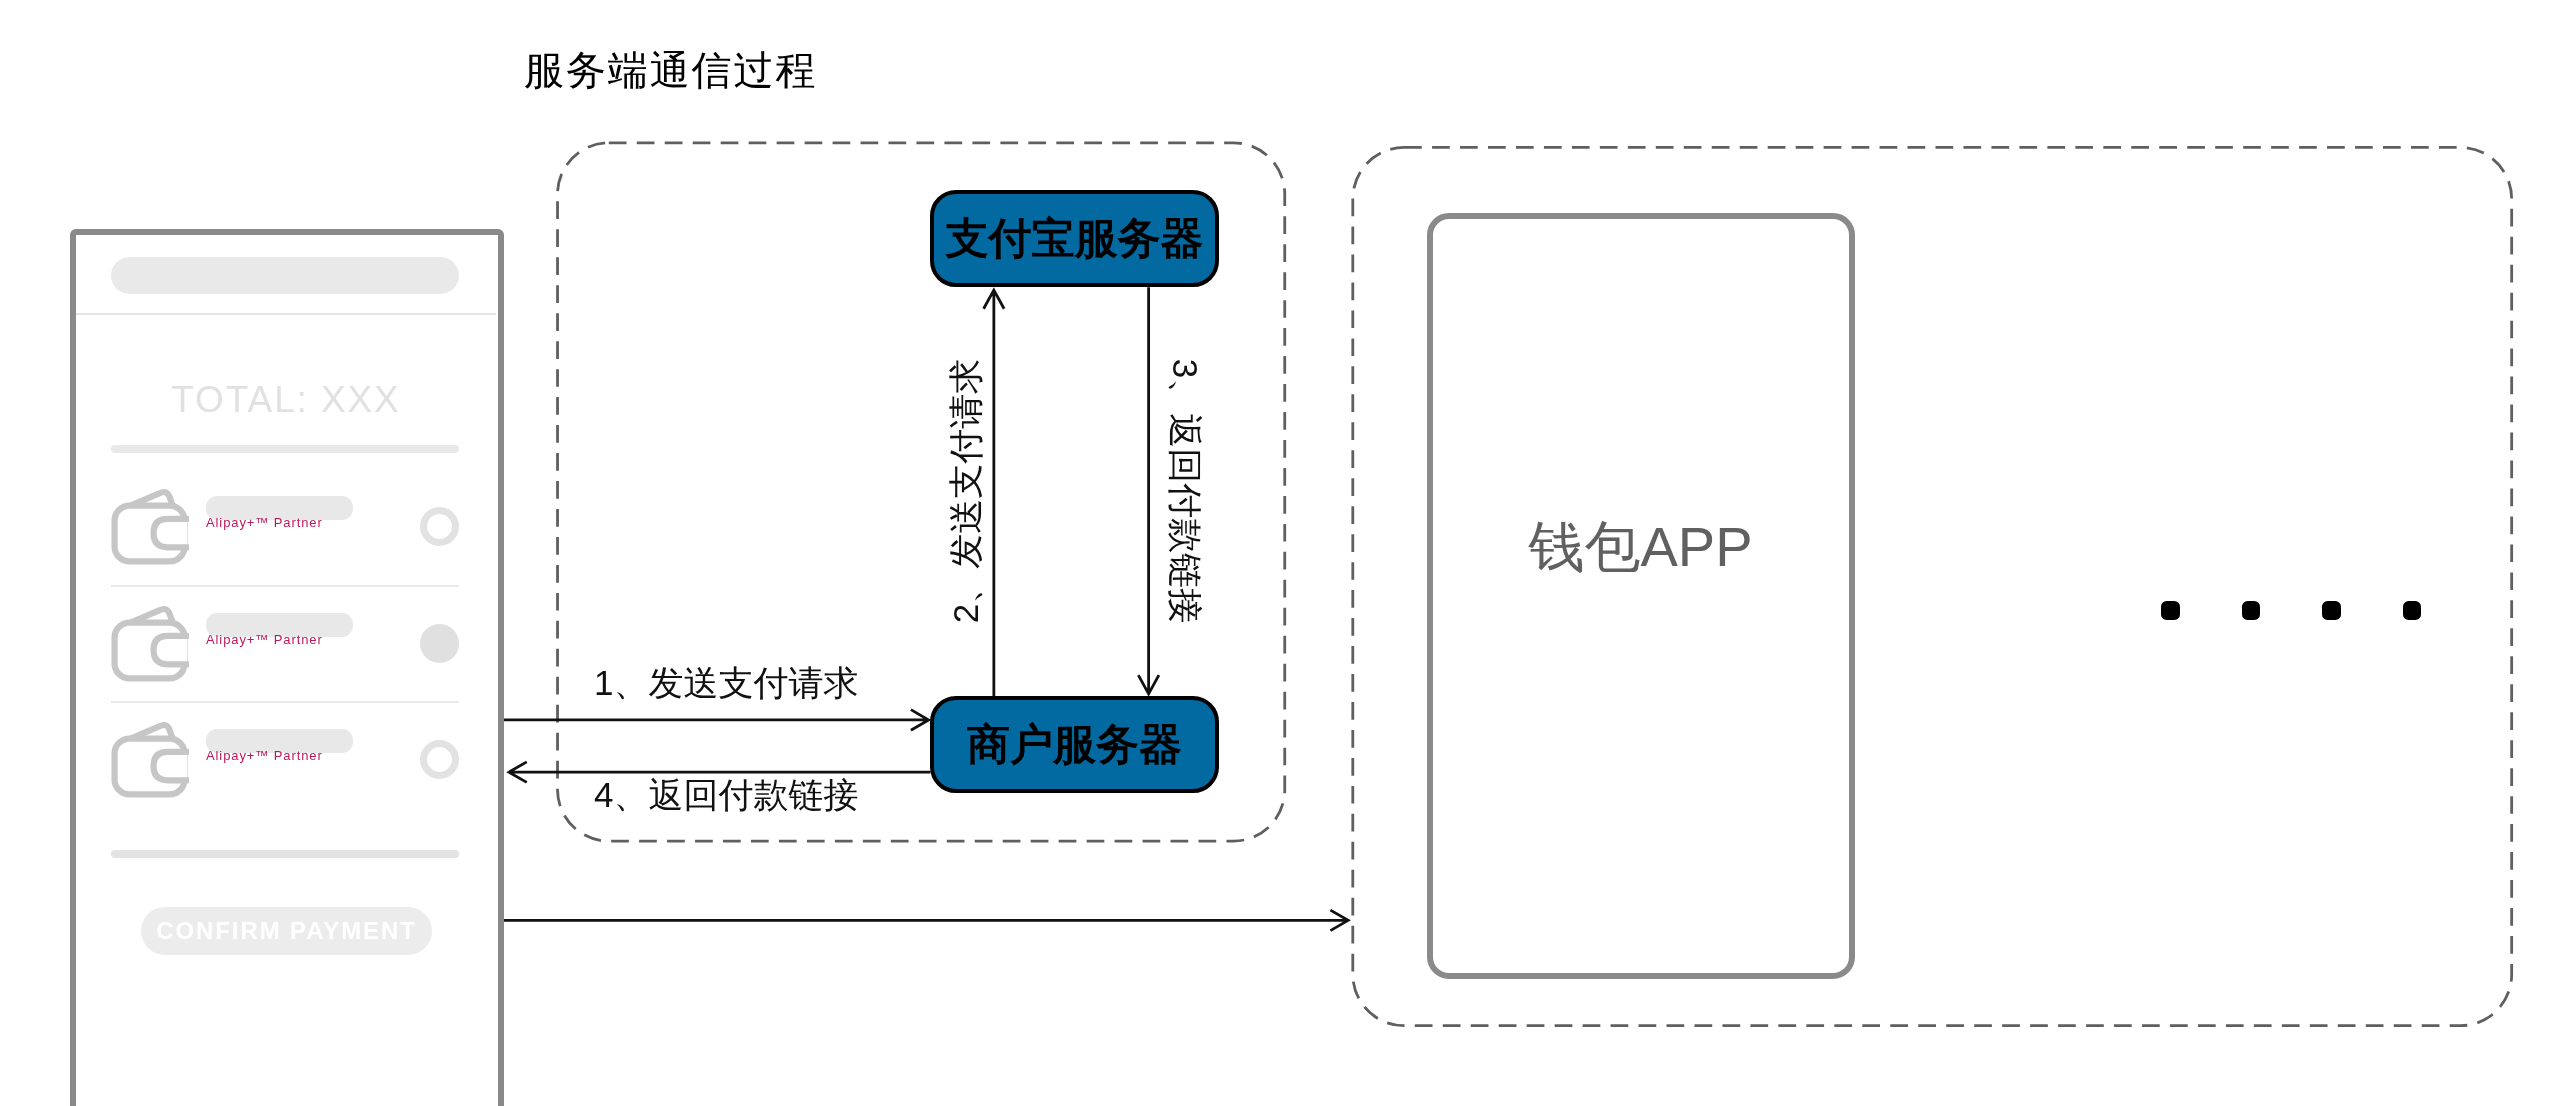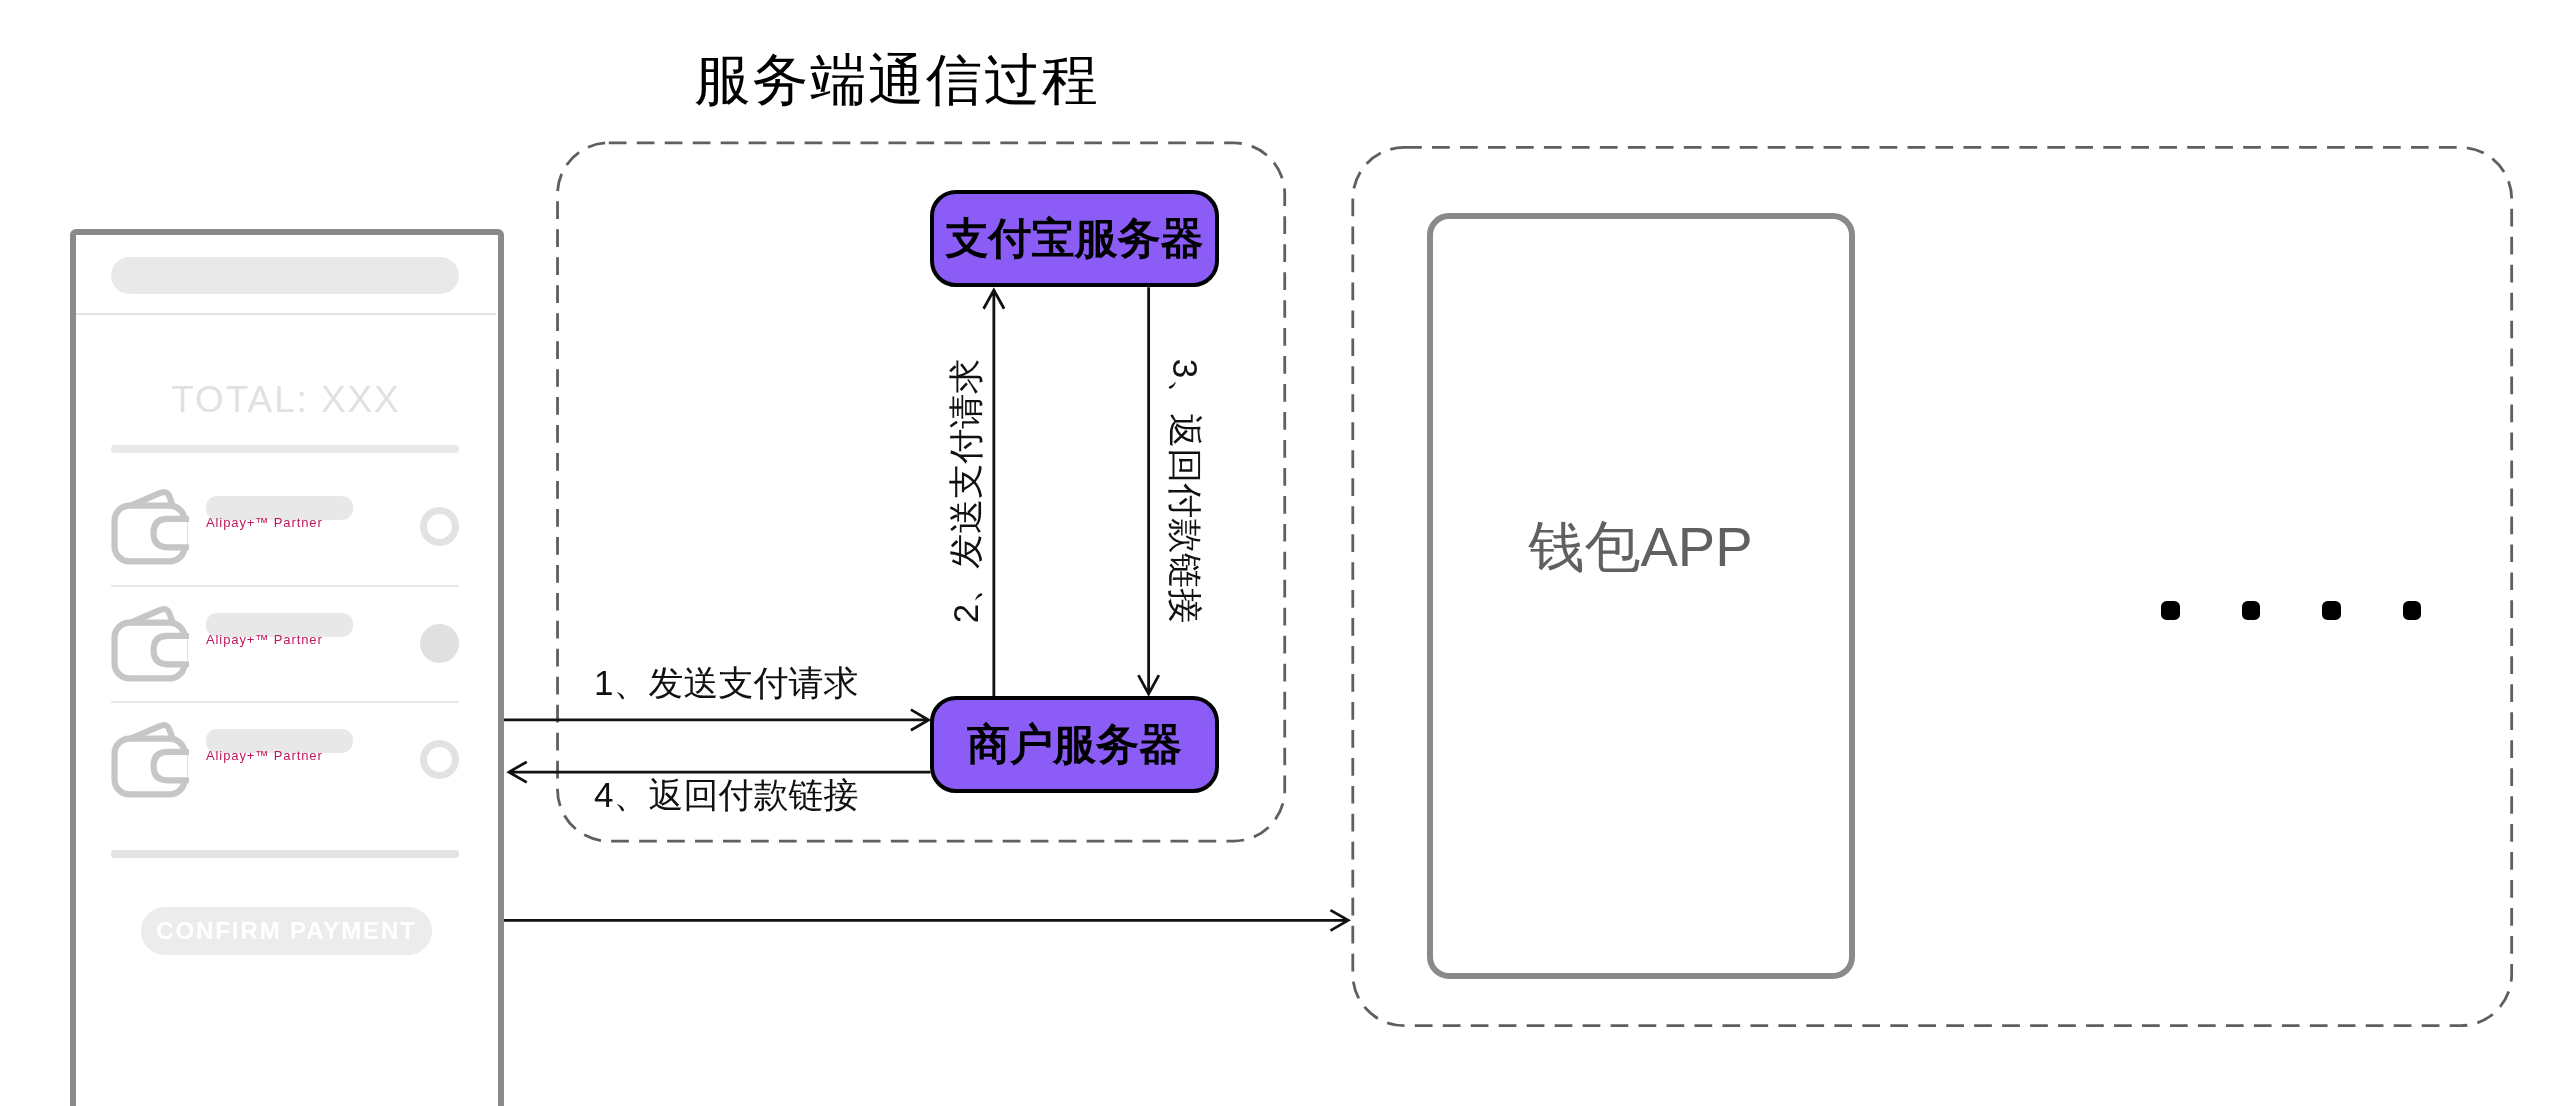"服务端通信过程" .diagram-title { font-size: 56px -> 40px; text-align: center -> none }
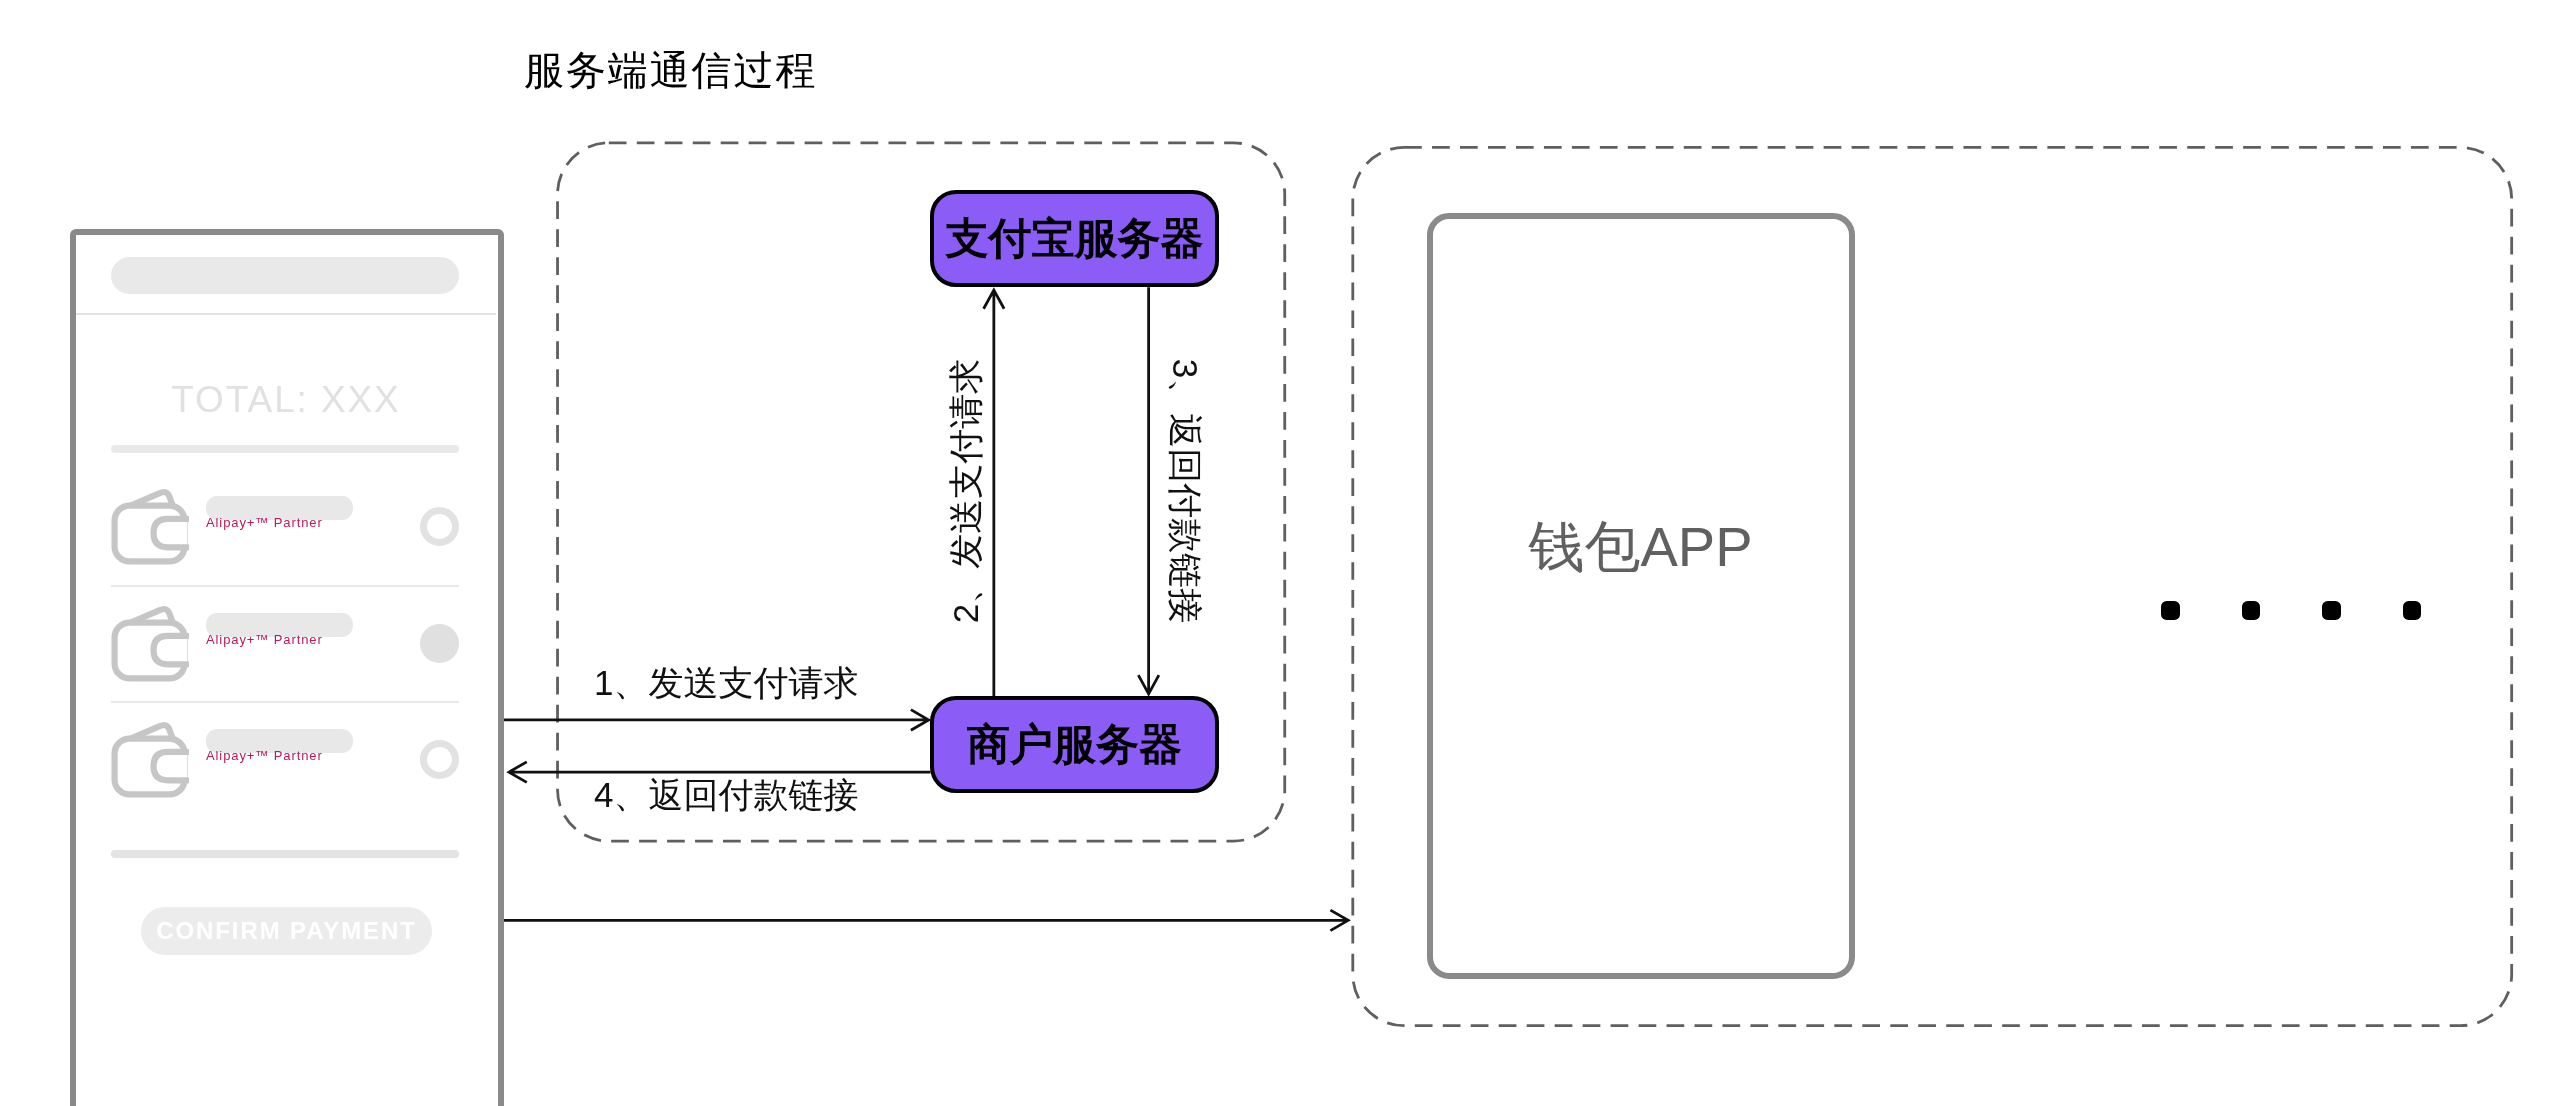"支付宝服务器" .server-box { background: #8b5cf6 -> #0369a1 }
